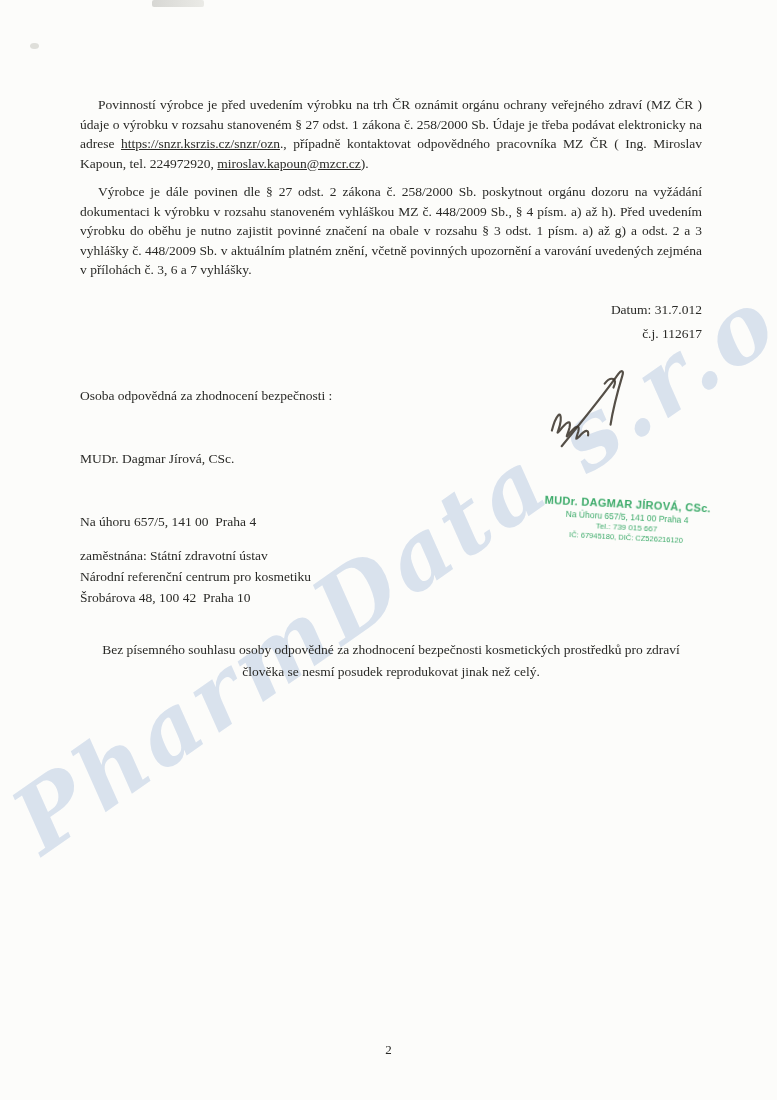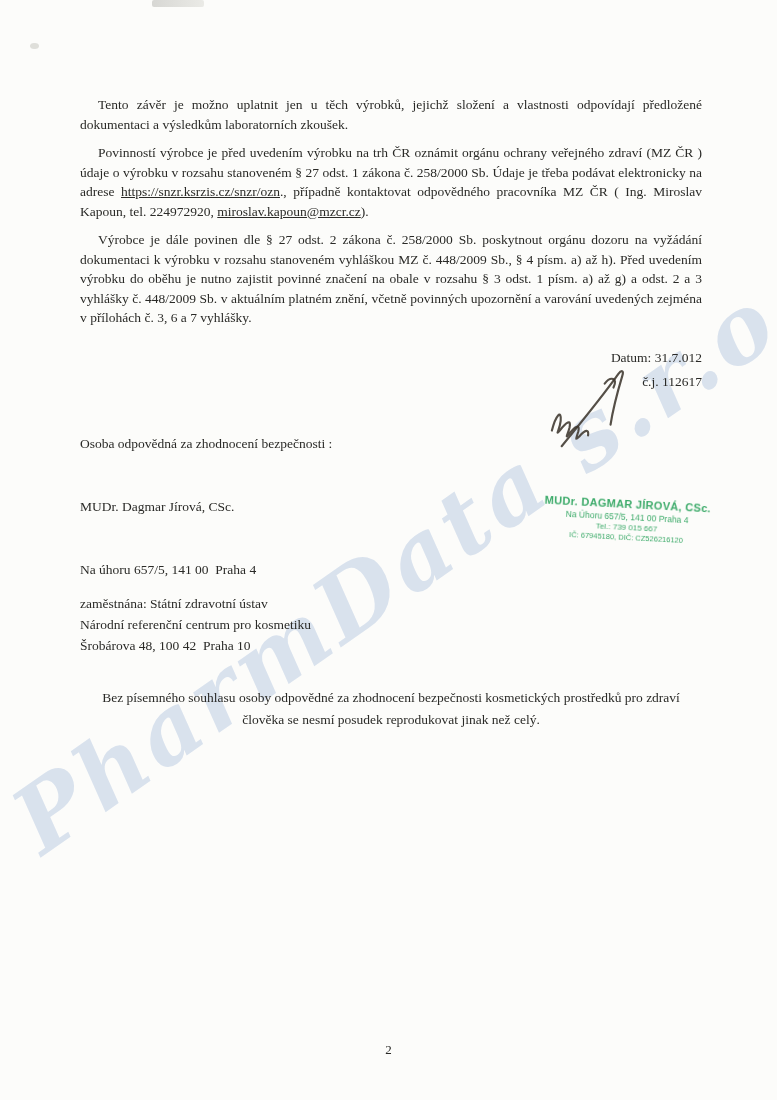"Tento závěr je možno uplatnit" p.body-par { html: <p>Tento závěr je možno uplatnit jen u těch výrobků, jejichž složení a vlastnosti odpovídají předložené dokumentaci a výsledkům laboratorních zkoušek.</p> -> none }
